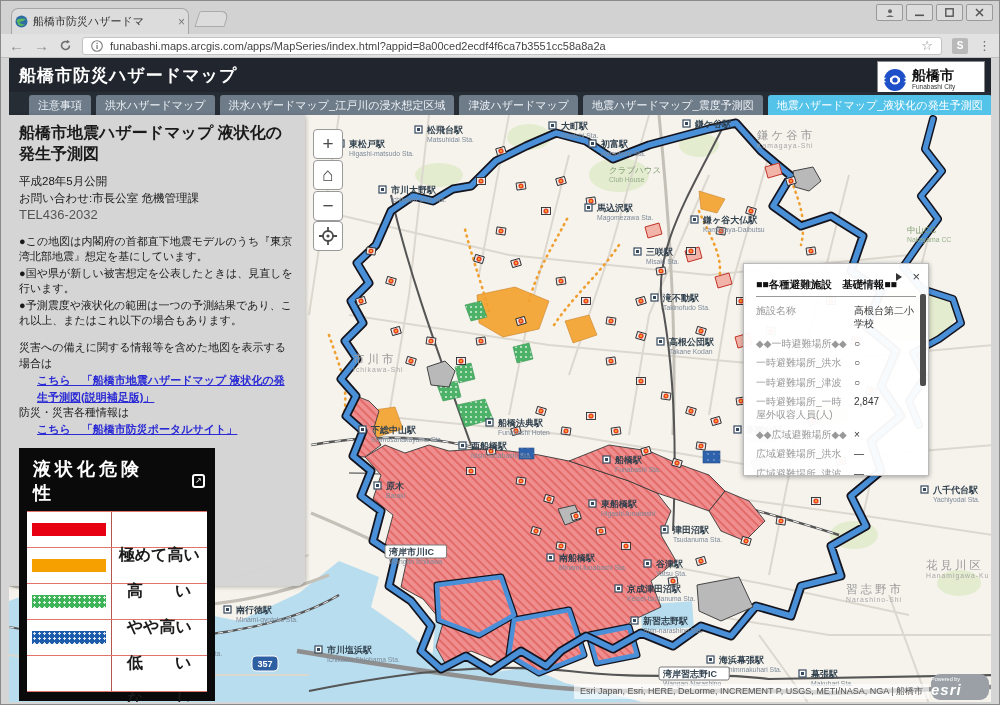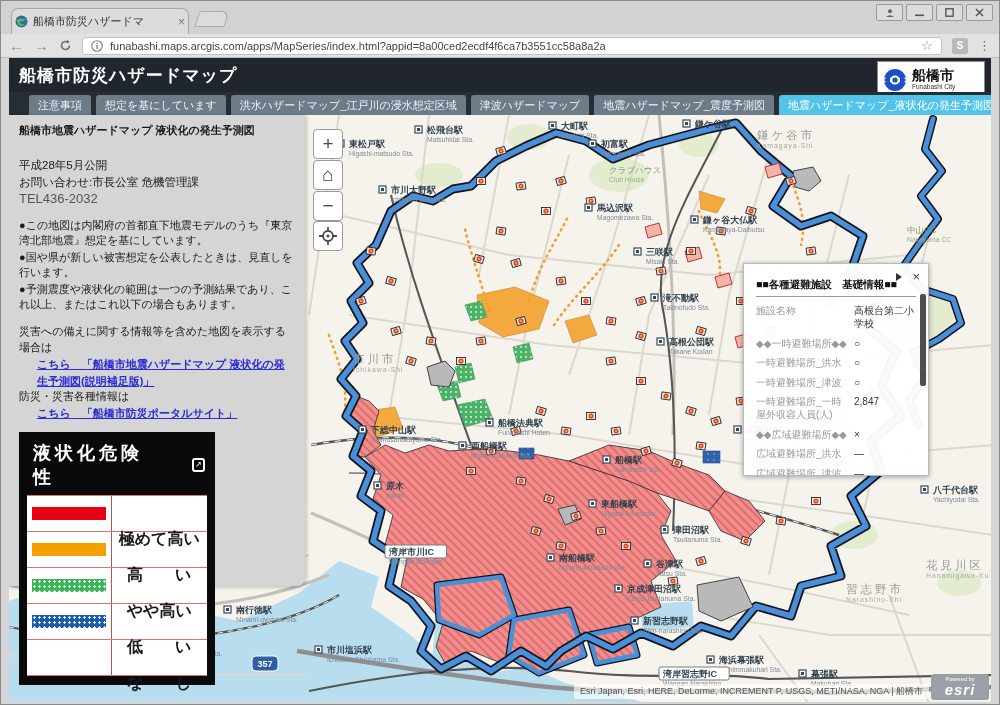"想定を基にしています" div.tab { text: 想定を基にしています -> 洪水ハザードマップ }
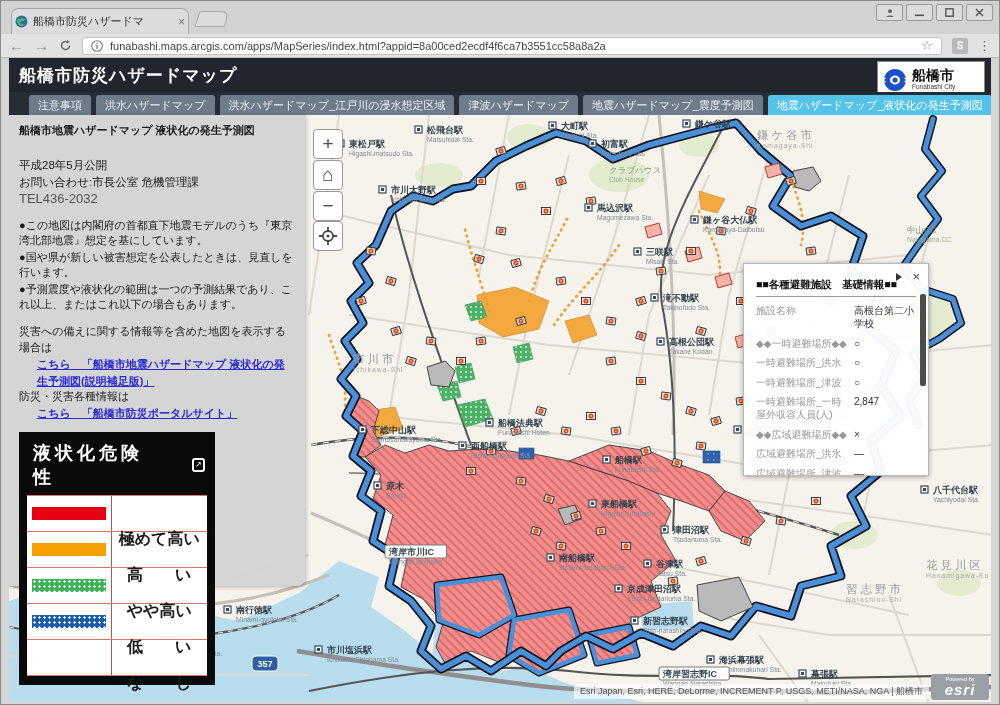"船橋市地震ハザードマップ 液状化の発生予測図" .sb-title { font-size: 11px -> 16px; margin-bottom: 20px -> 9px }
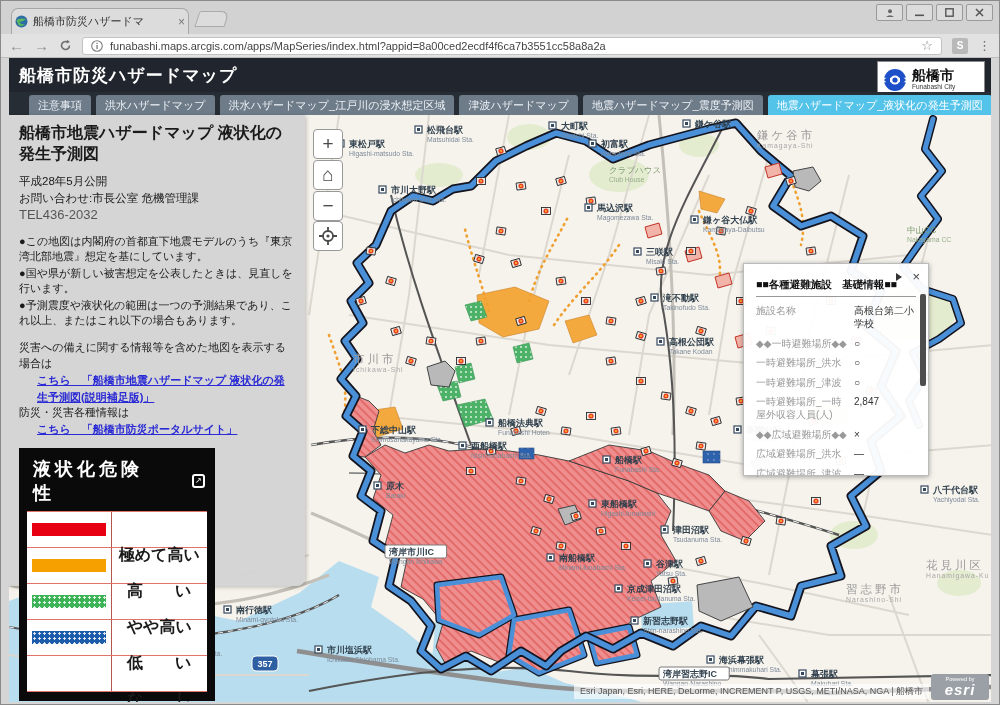"esri" .esri { align-items: center -> flex-start; border-radius: 3px -> 9px }
